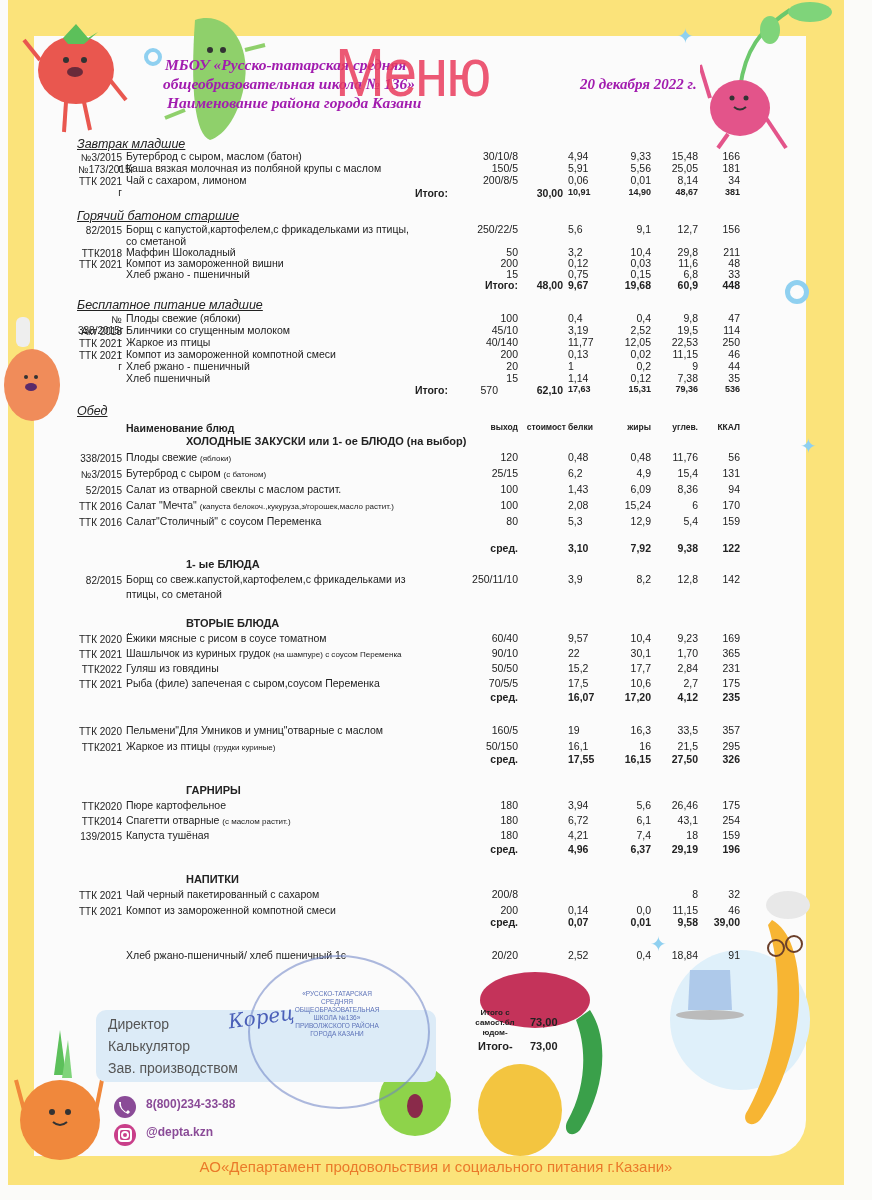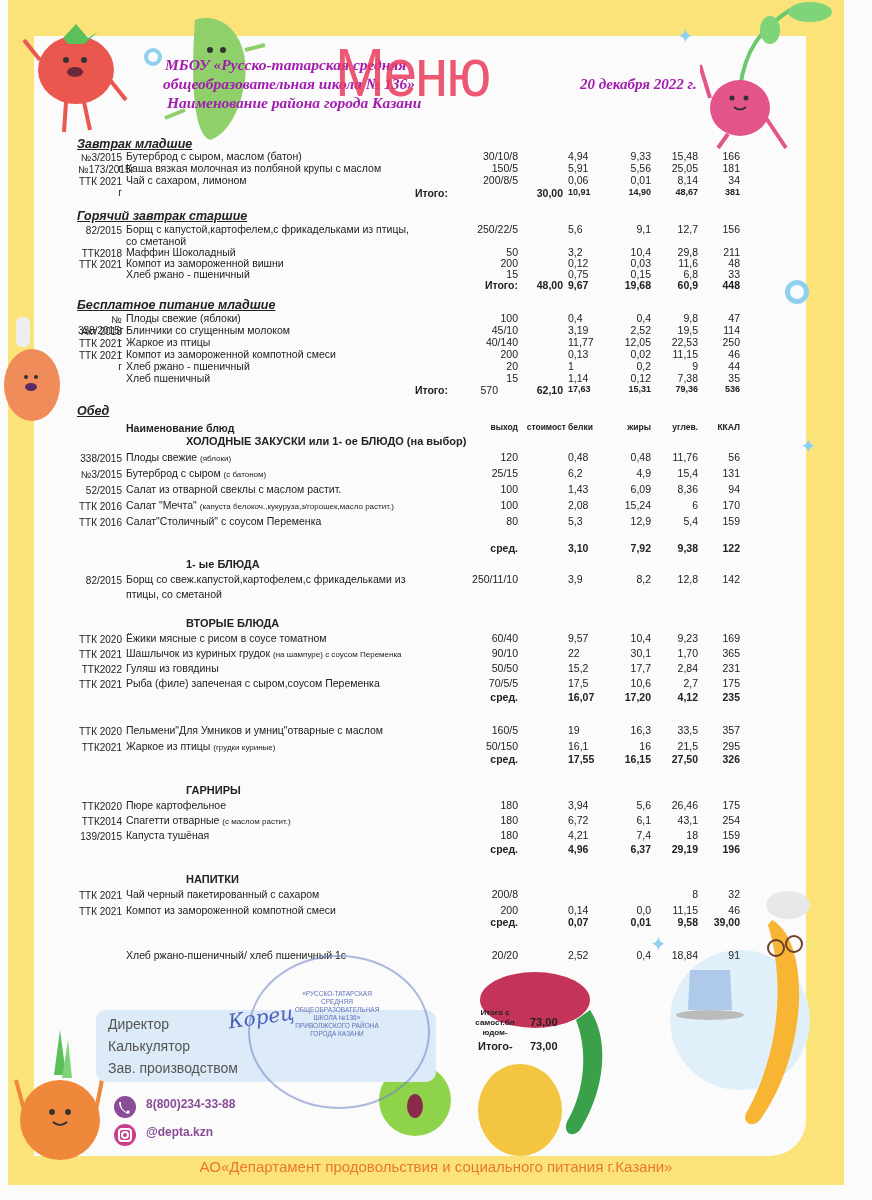"Завтрак младшие" .sec { font-weight: bold -> normal }
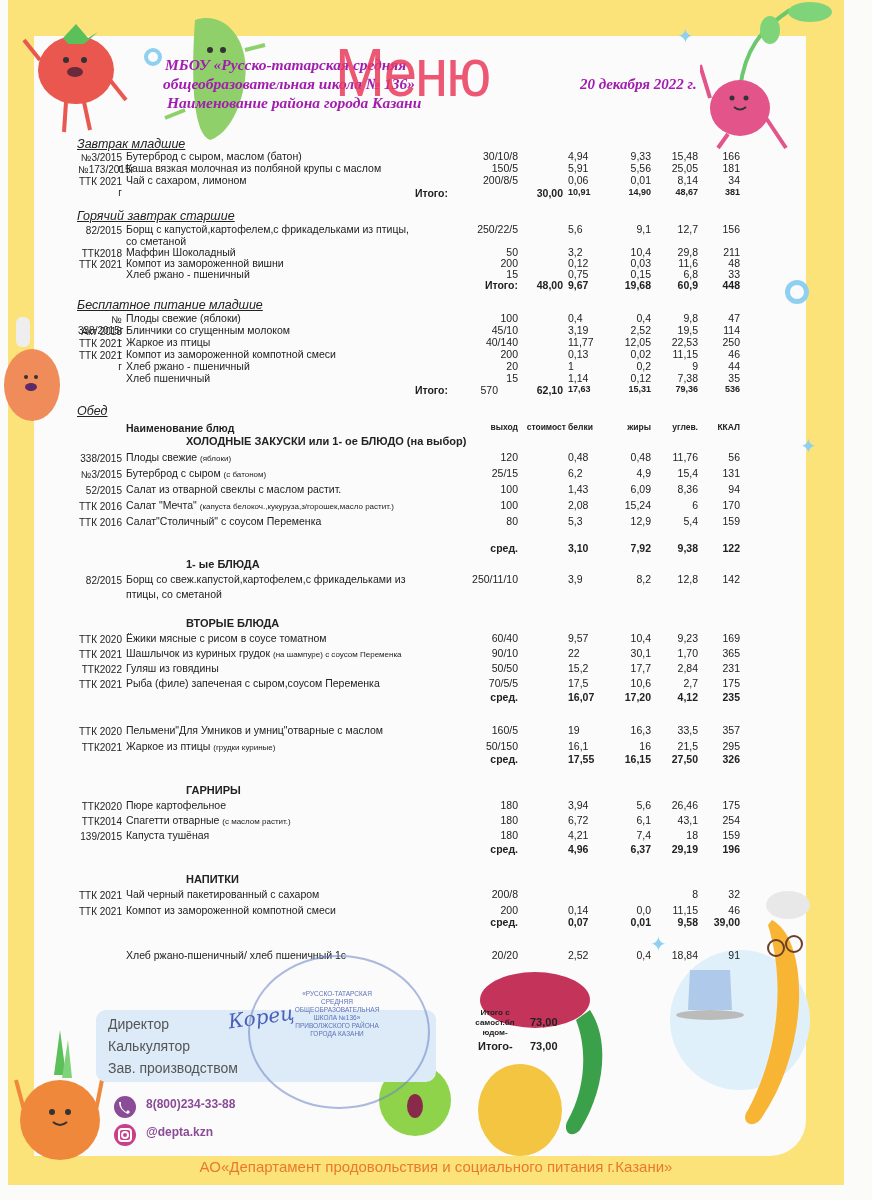"Горячий завтрак старшие" div.abs { text: завтрак -> батоном }
